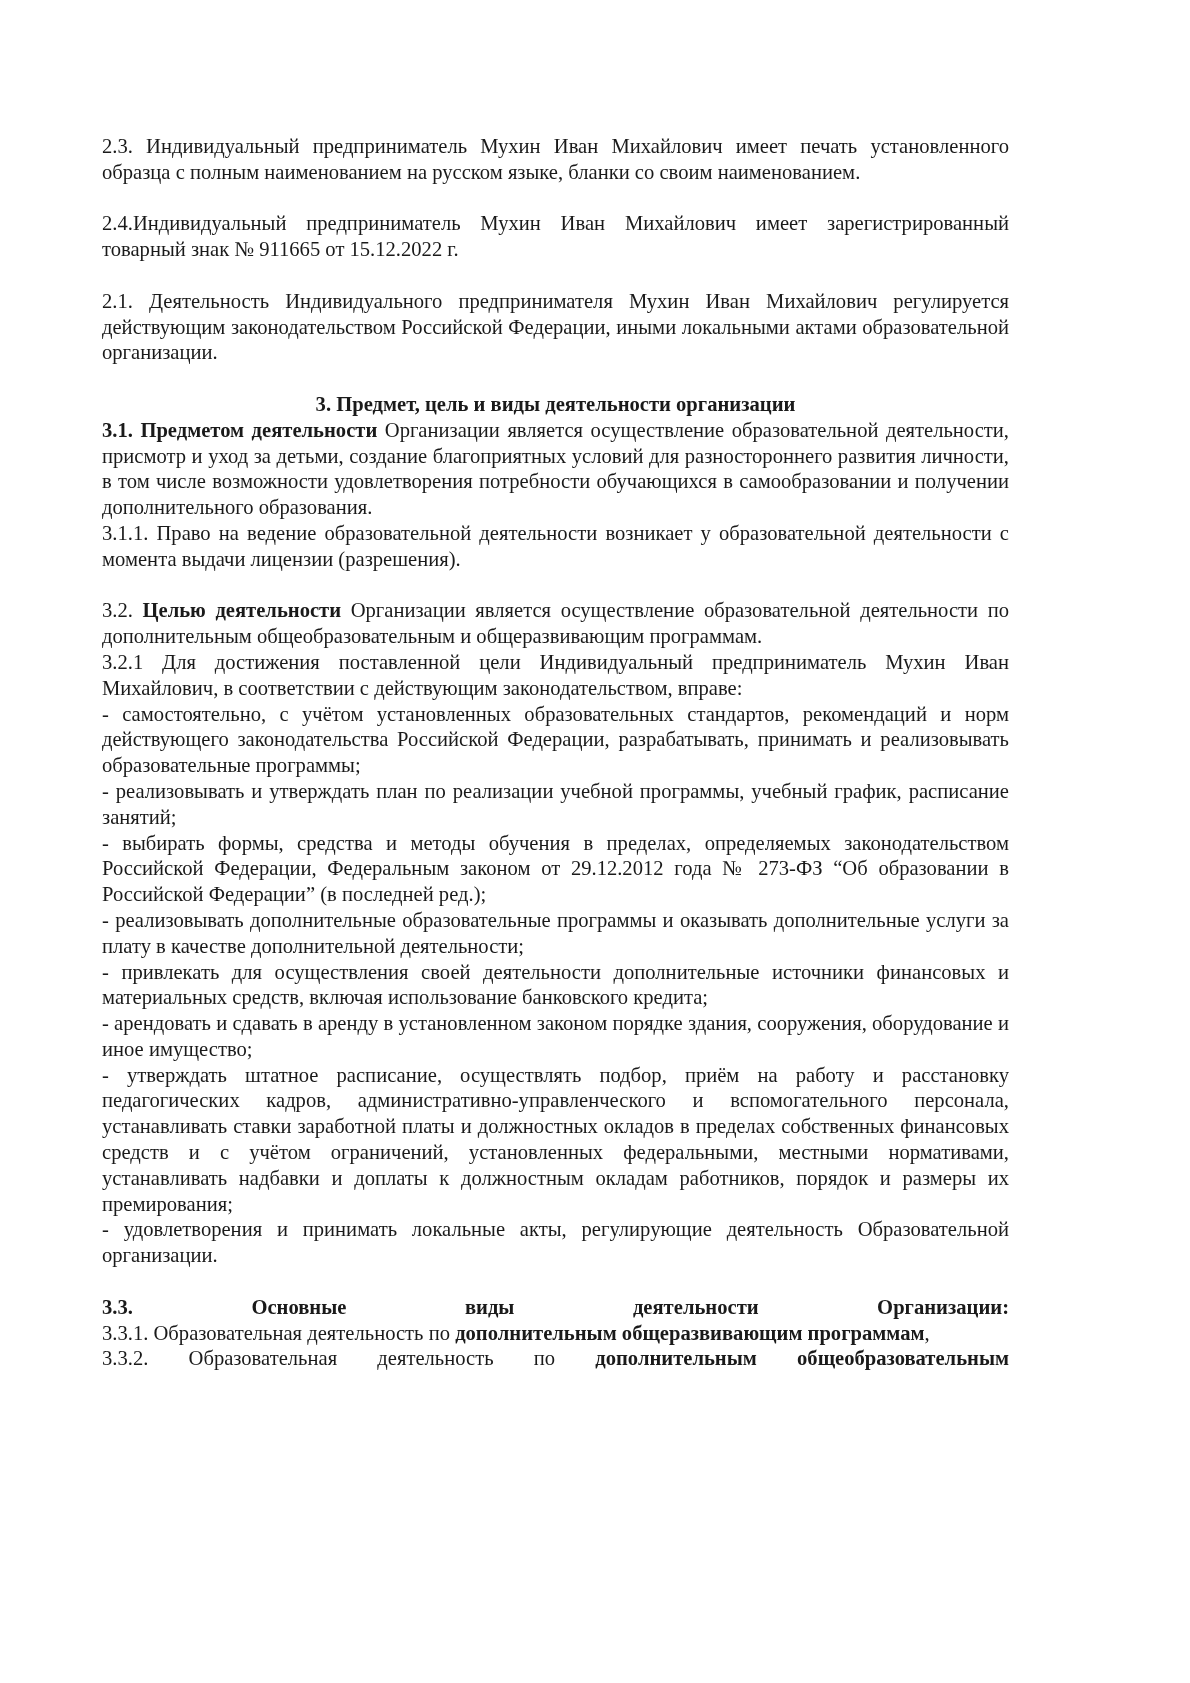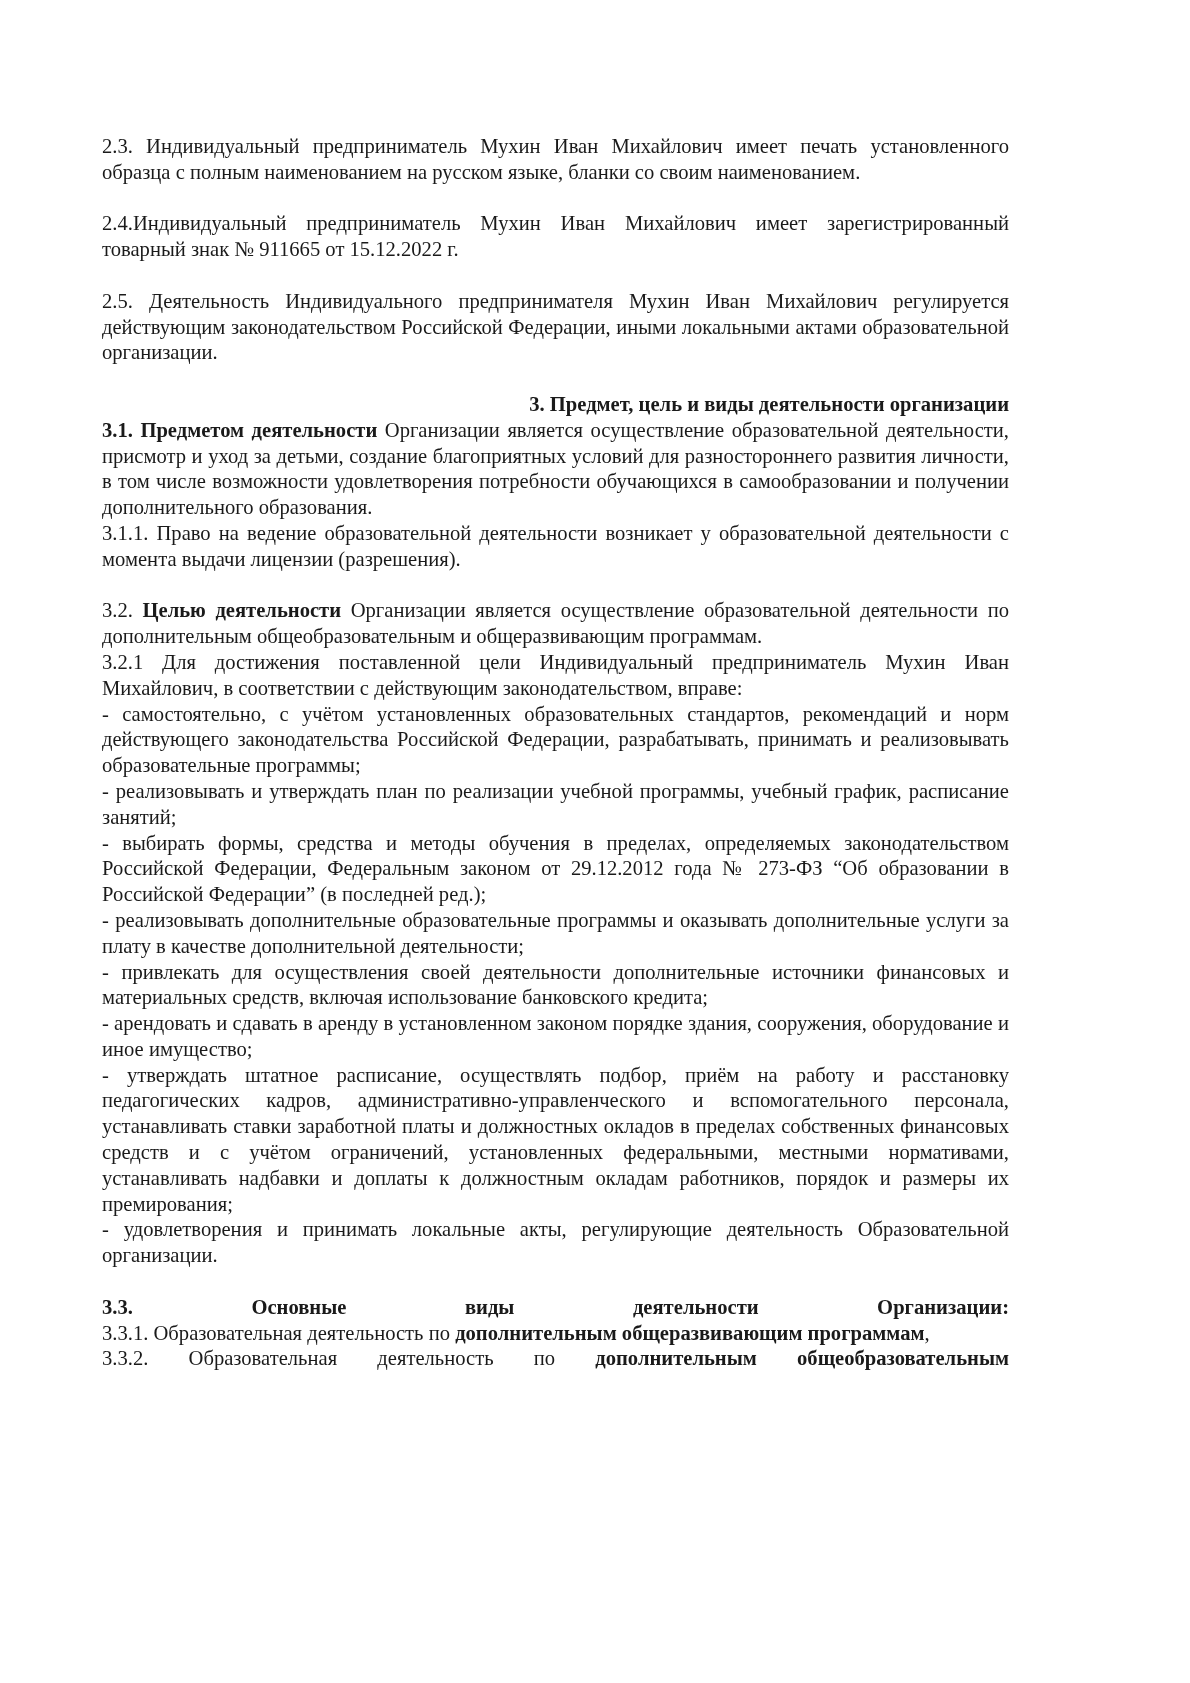"2.5. Деятельность Индивидуального" p { text: 2.5 -> 2.1 }
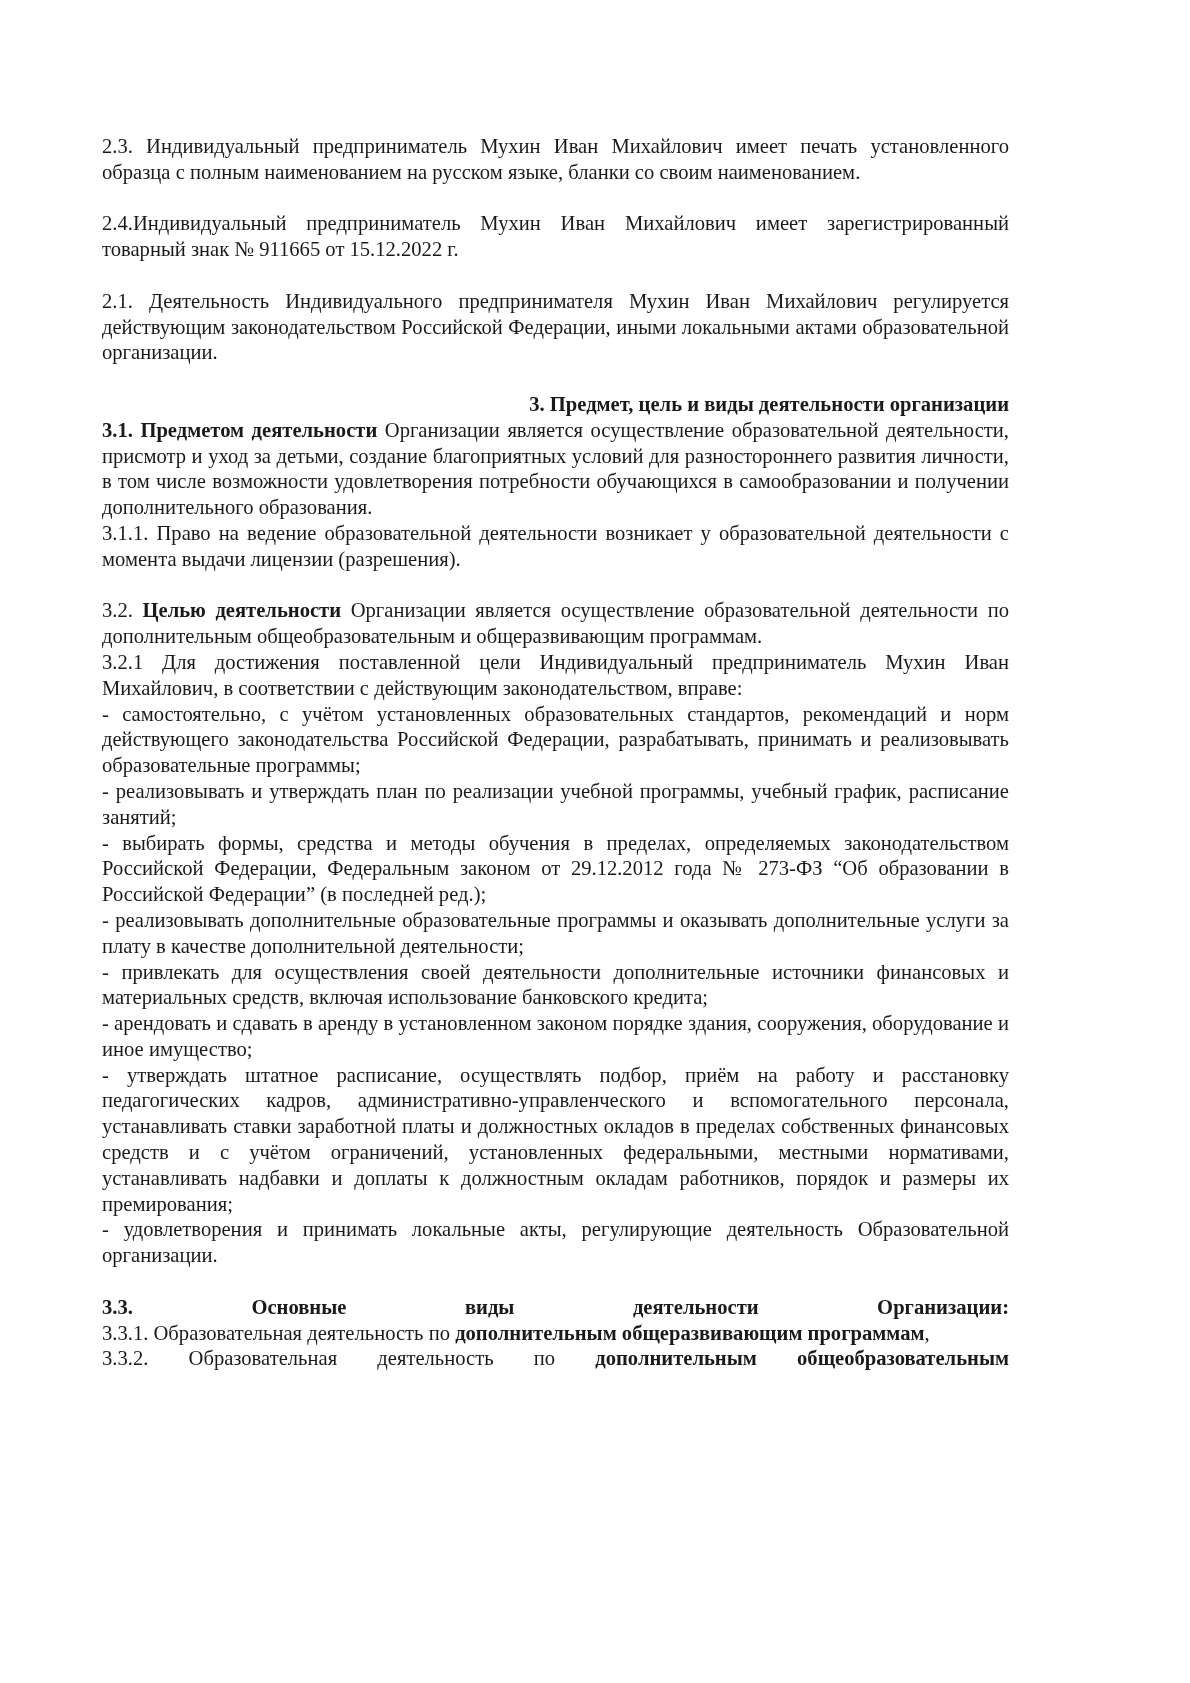"3. Предмет, цель и виды" .center { text-align: right -> center }
